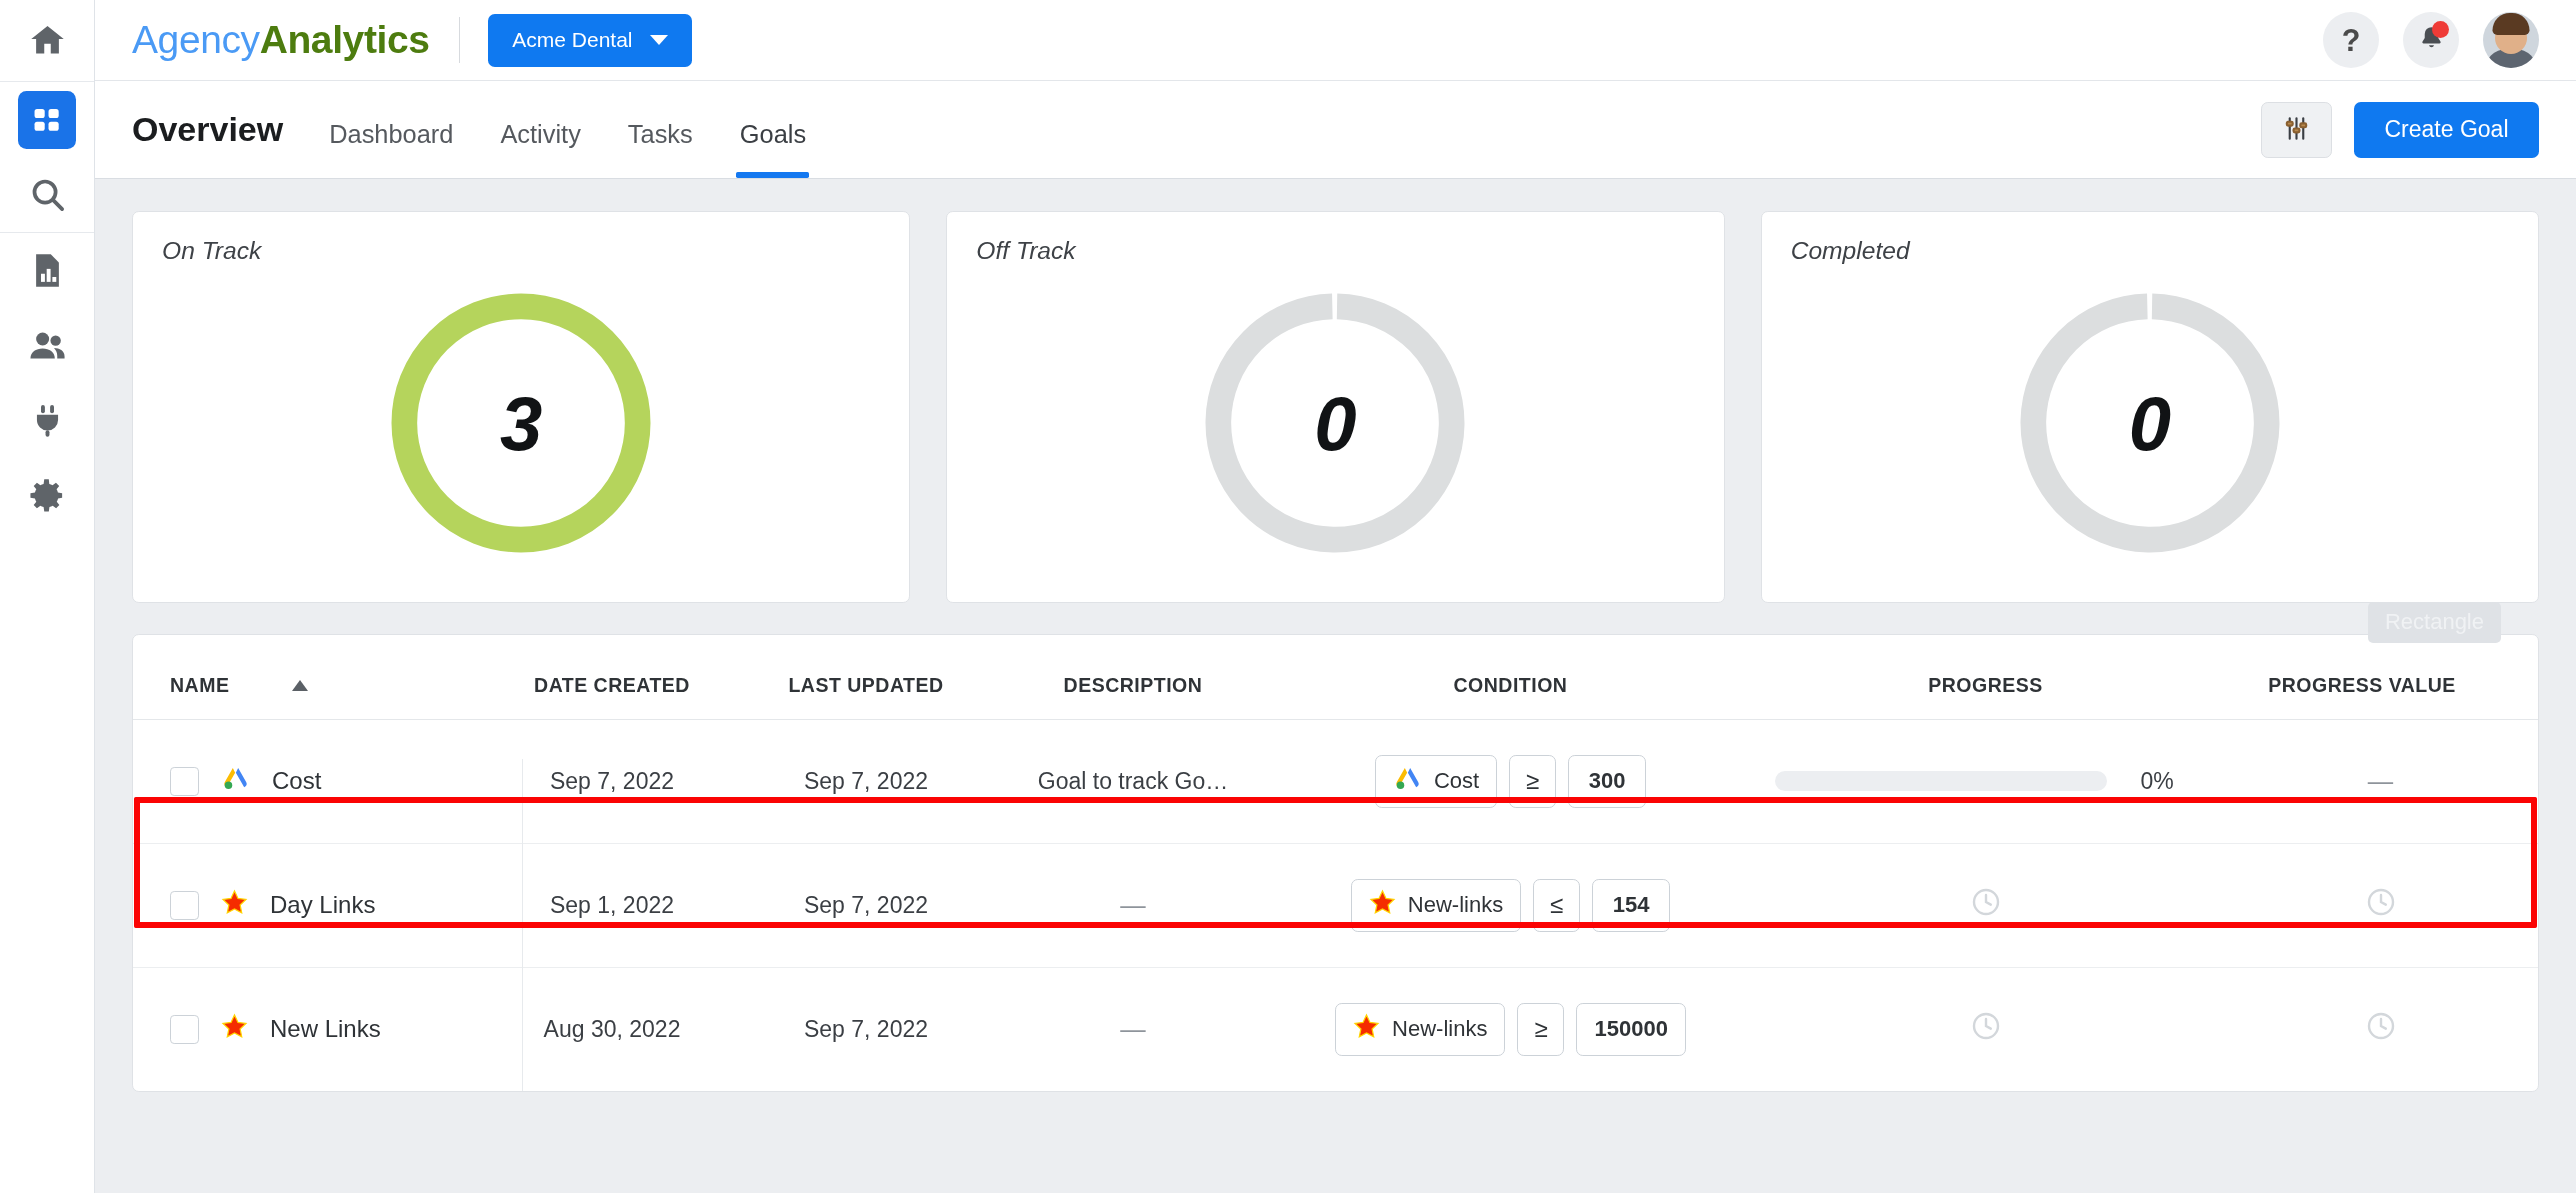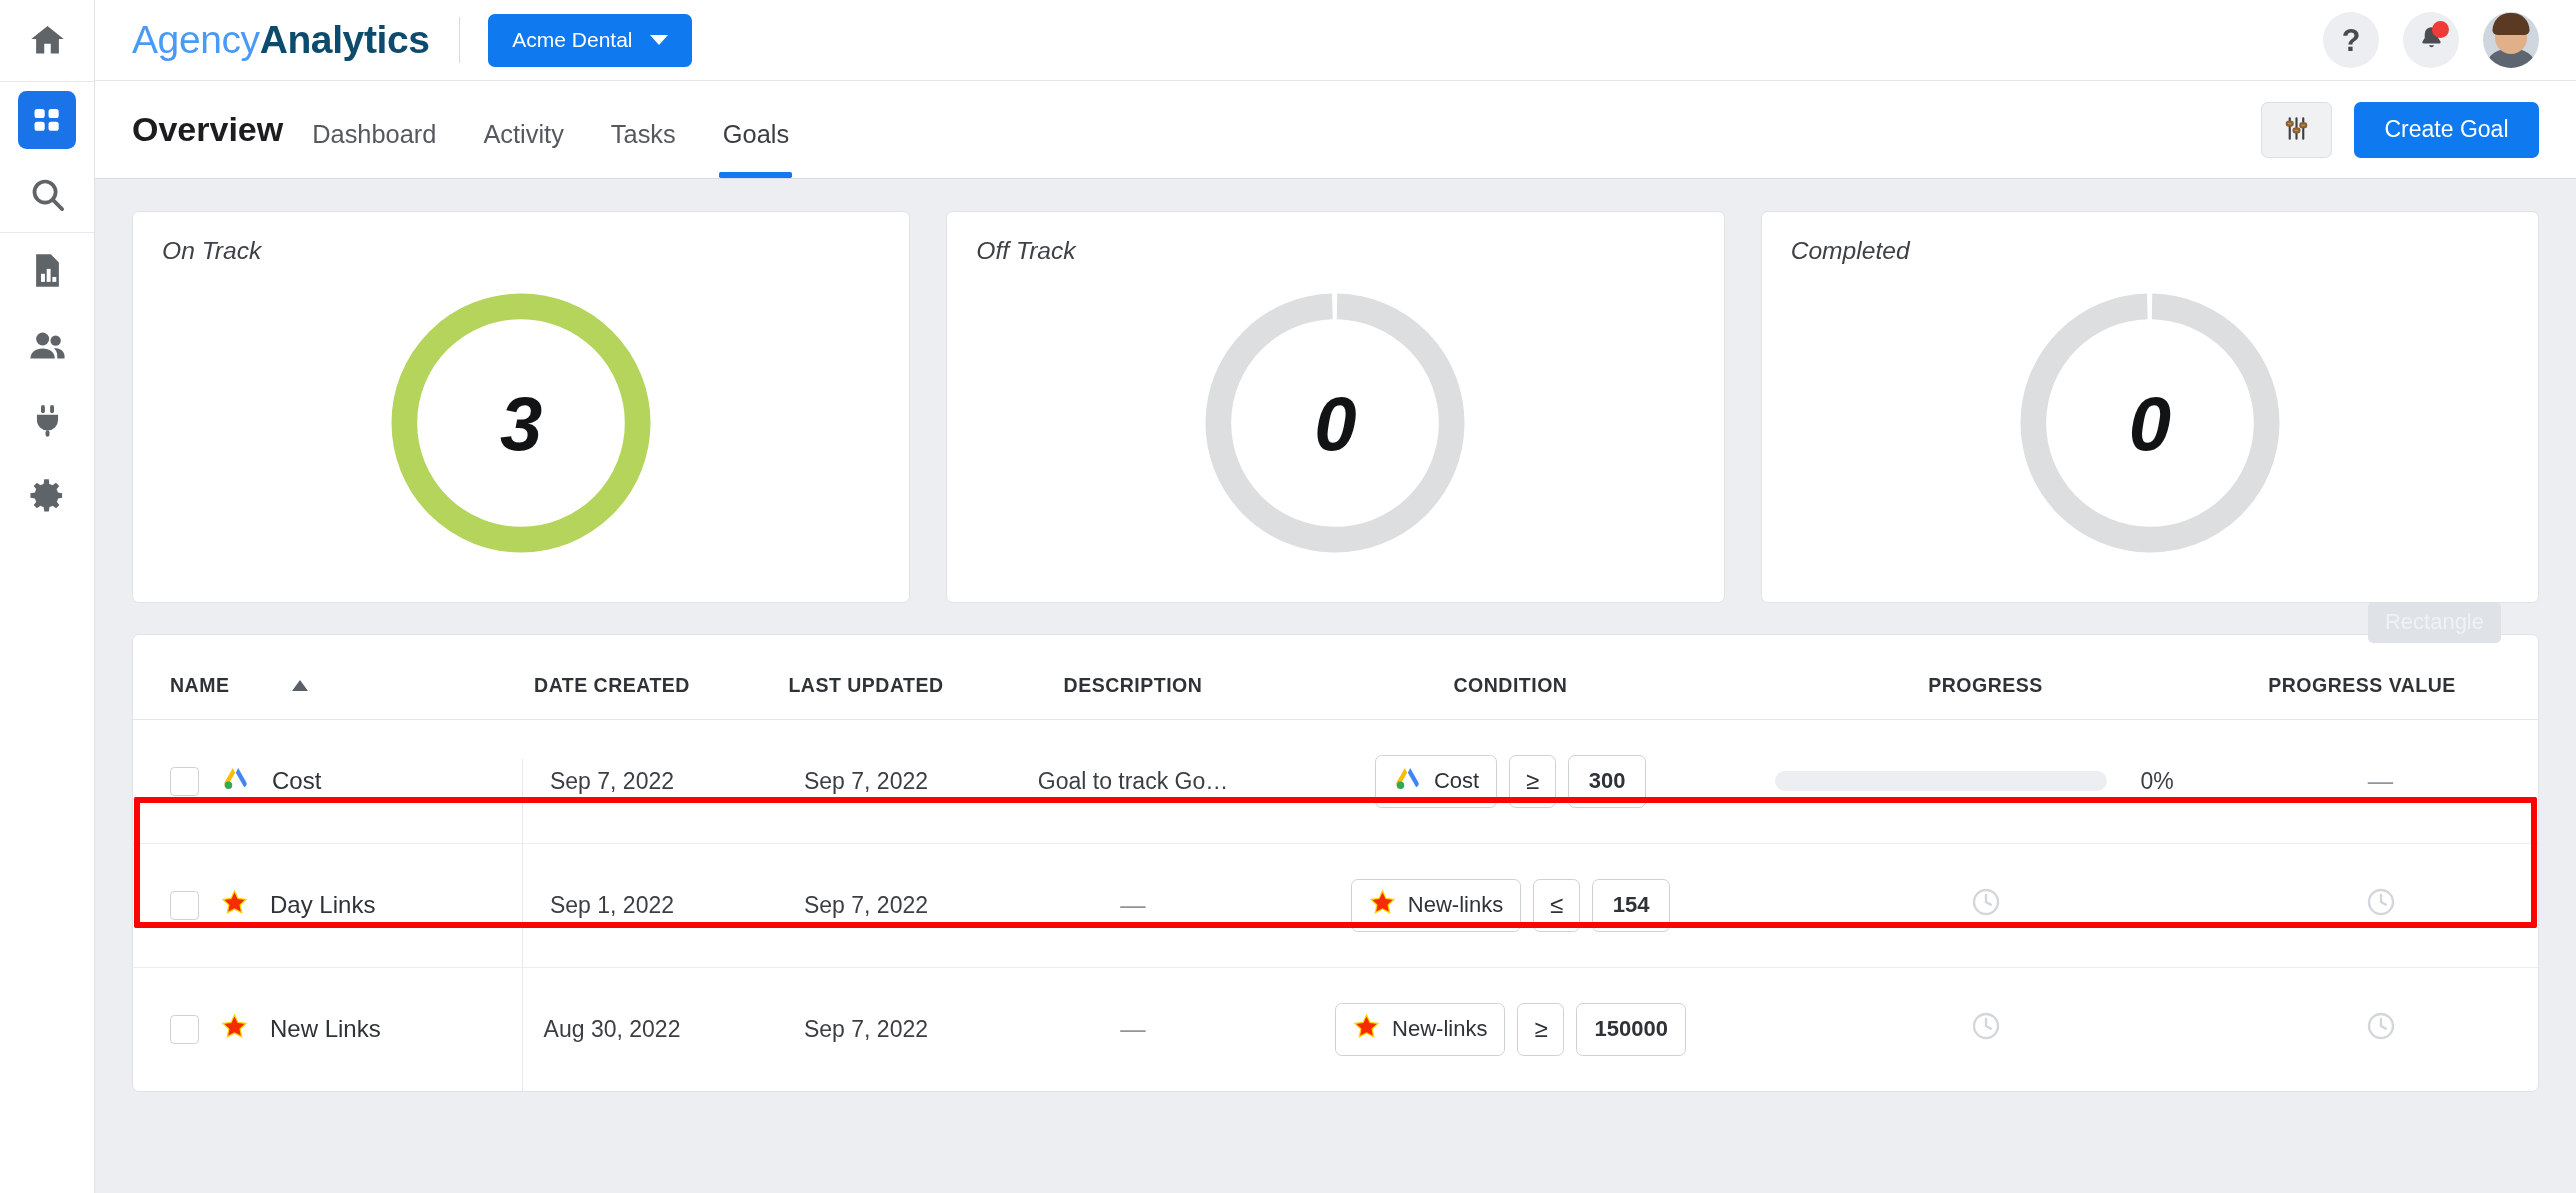"Analytics" .logo .a2 { color: #0c4a6e -> #4d7c0f }
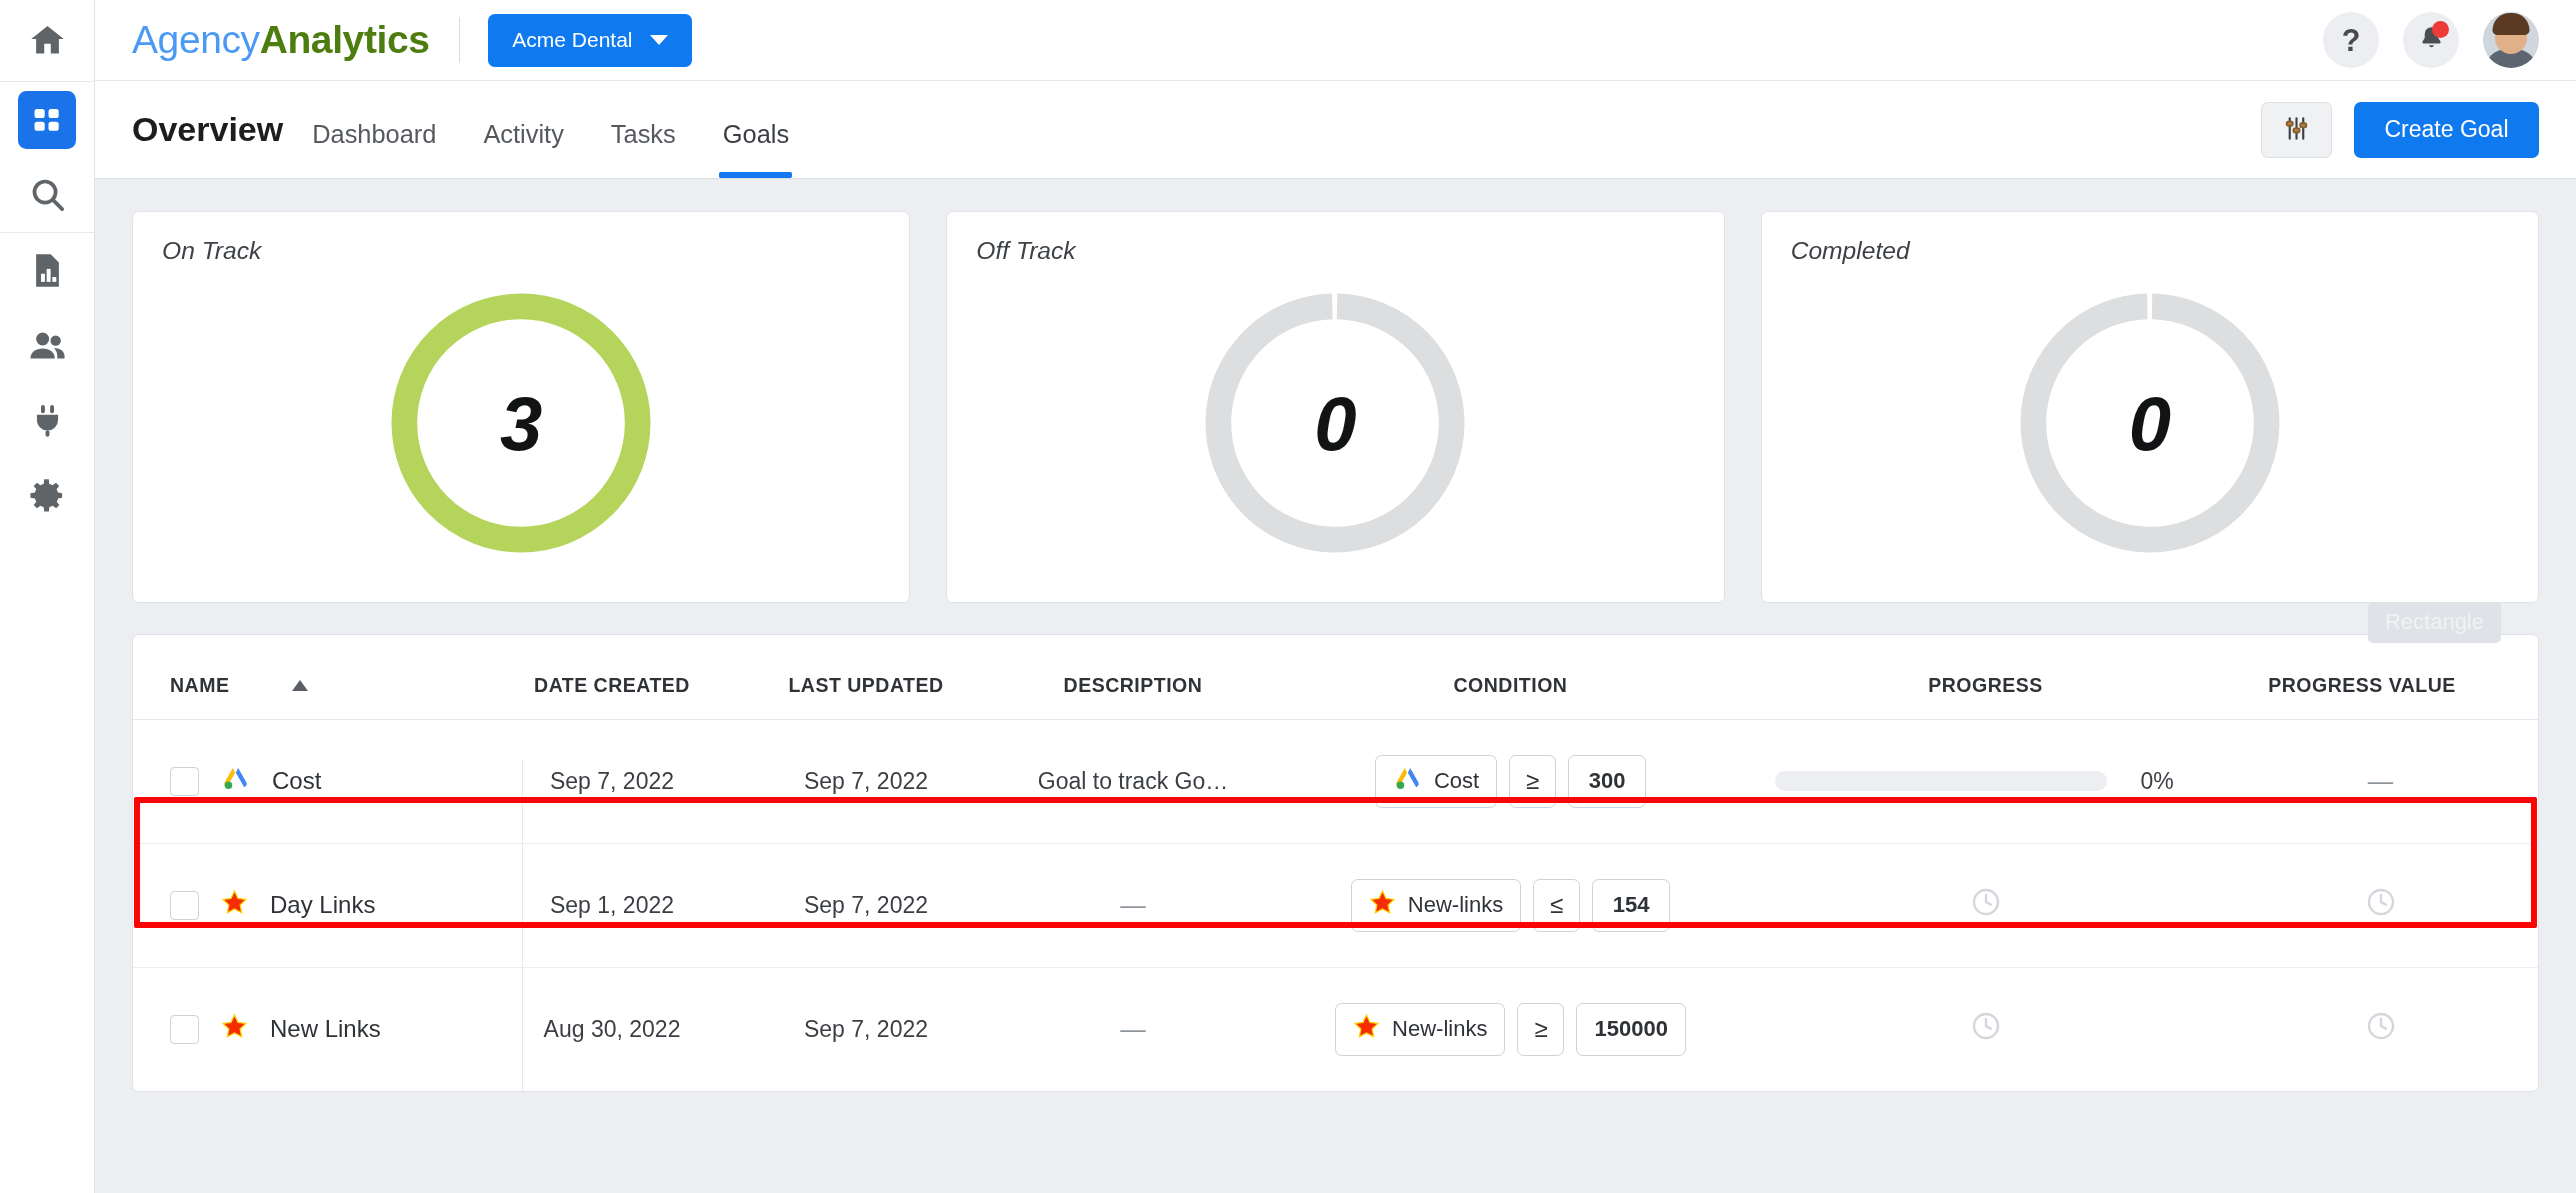"Overview" .page-title { margin-right: 29px -> 46px }
